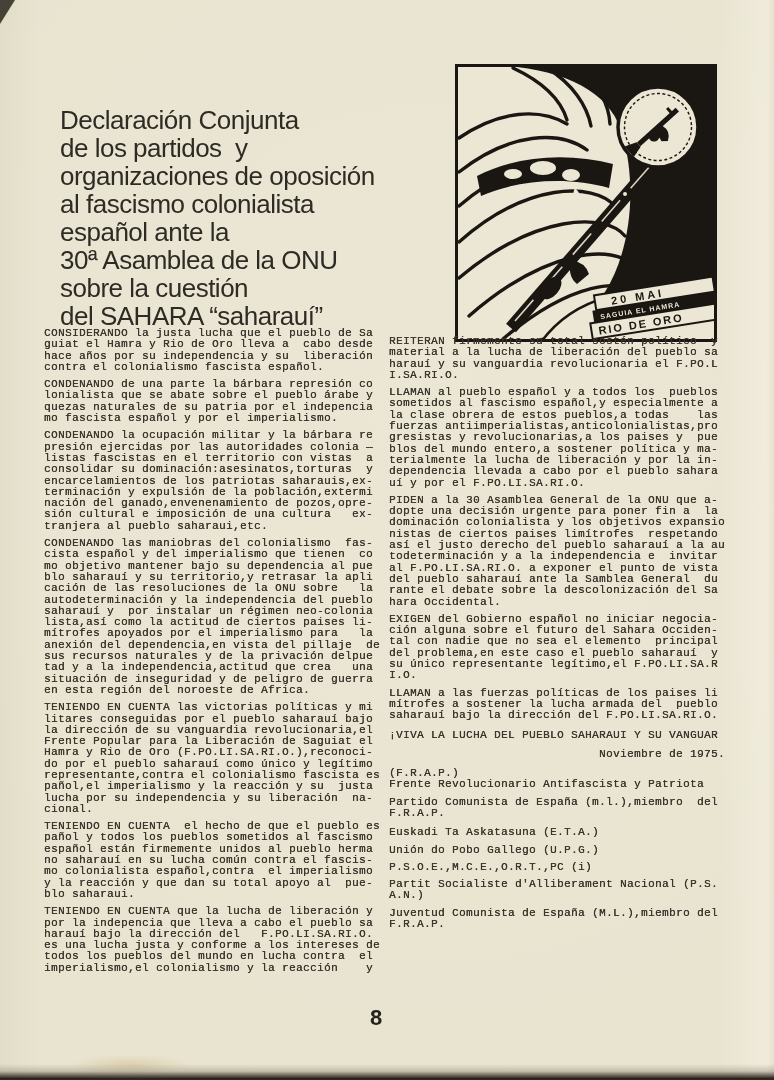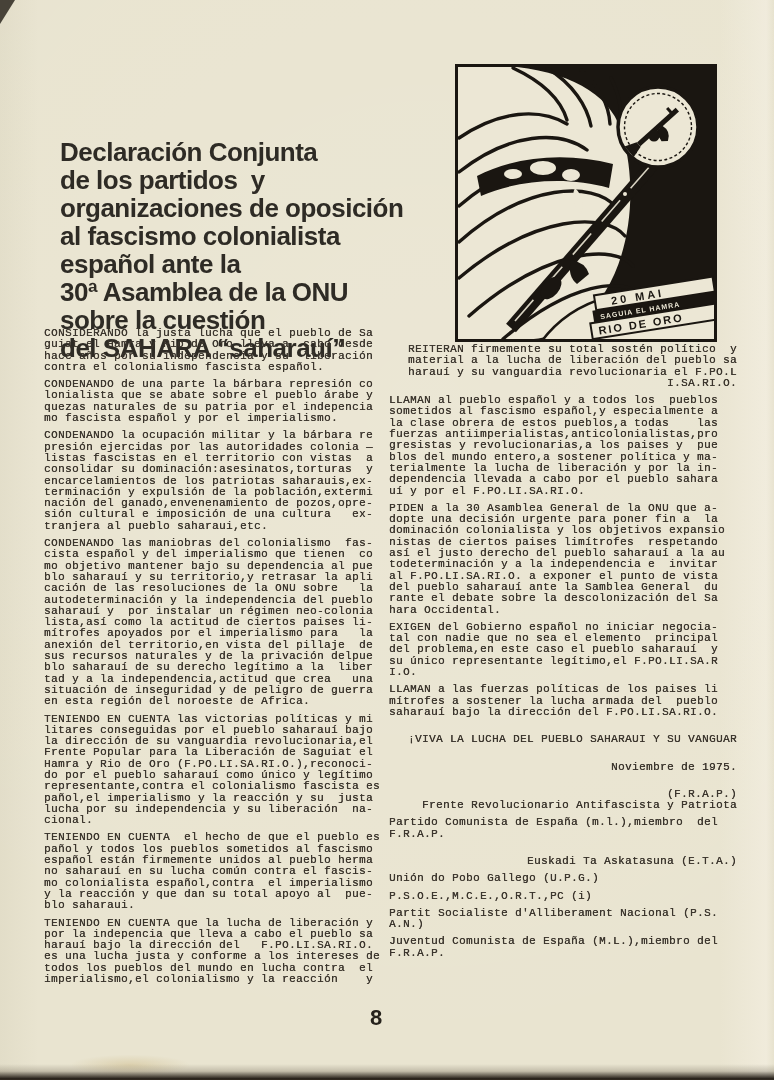"Declaración Conjunta" .title-block { font-weight: bold -> normal; margin-top: 32px -> none }
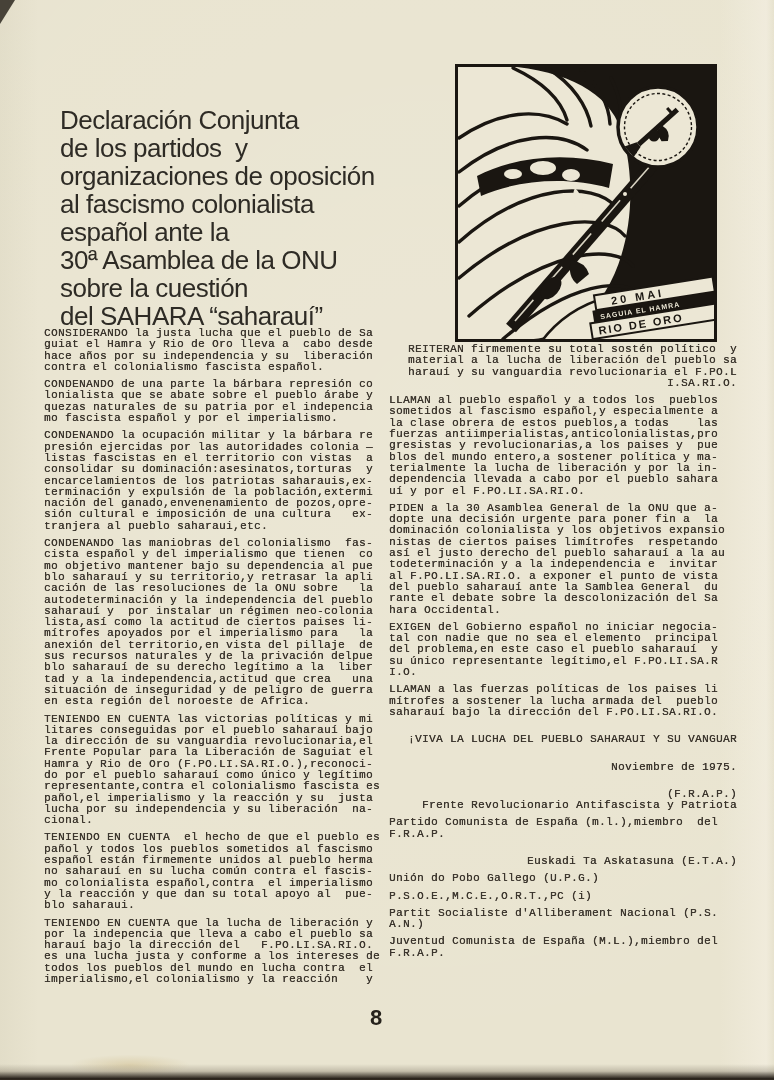"REITERAN firmemente su total sostén" .para.space-before { margin-top: 16px -> 8px; text-align: right -> none }
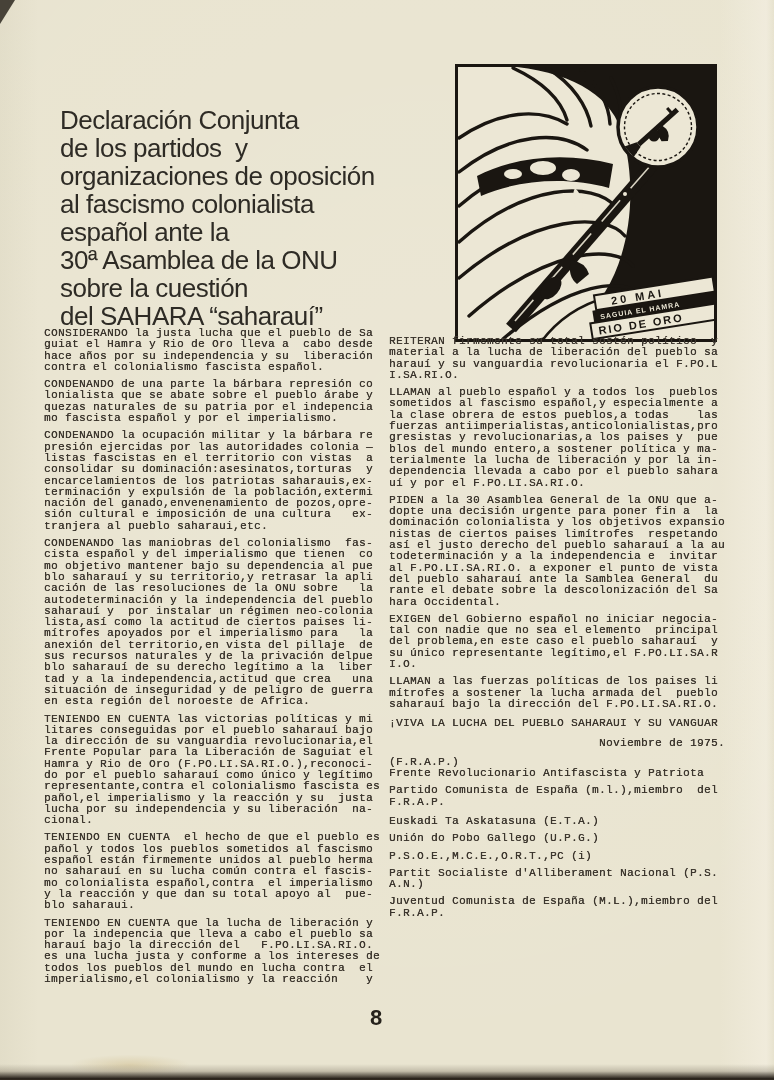"ción alguna sobre el futuro" div.tline { html: none -> <div>ción alguna sobre el futuro del Sahara Occiden-</div> }
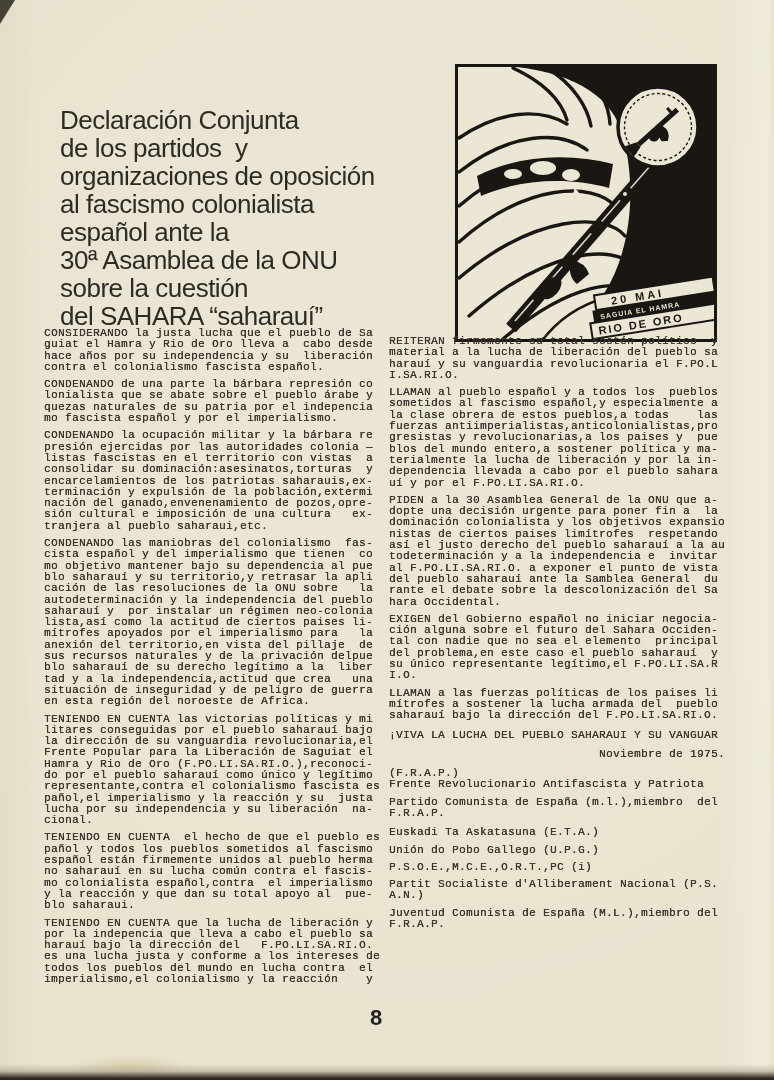"anexión del territorio,en vista del" div.tline { text: territorio,en -> dependencia,en }
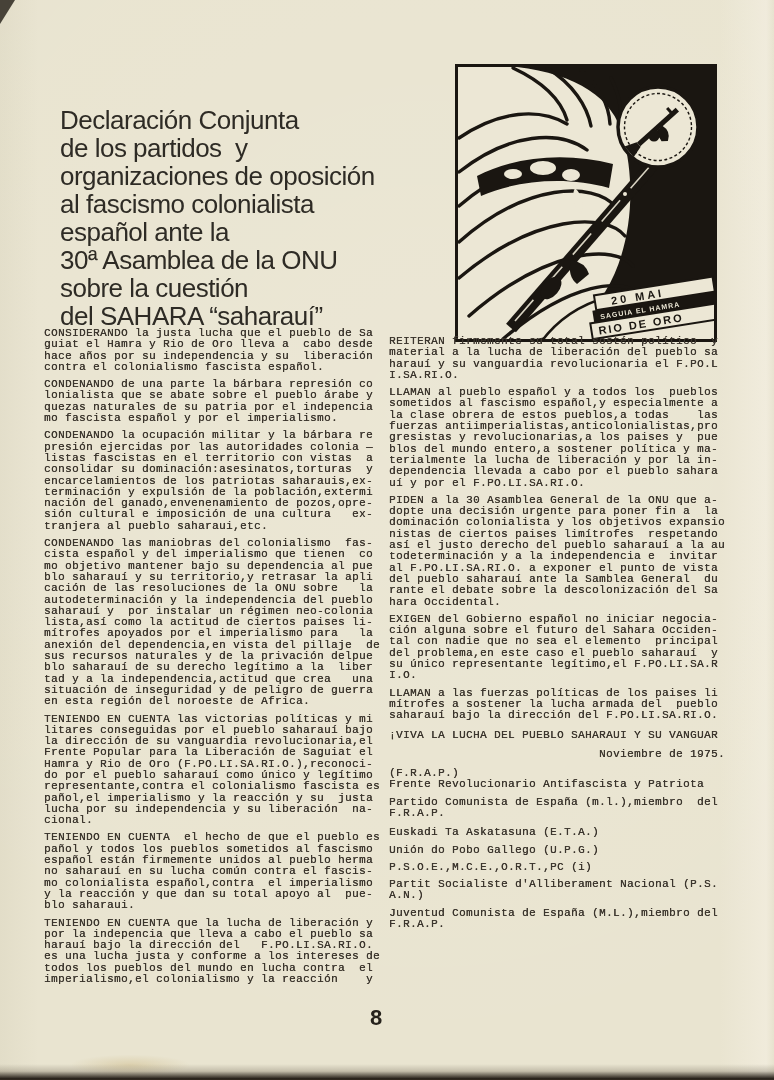"blo saharauí de su derecho" div.tline { html: <div>blo saharauí de su derecho legítimo a la liber</div> -> none }
